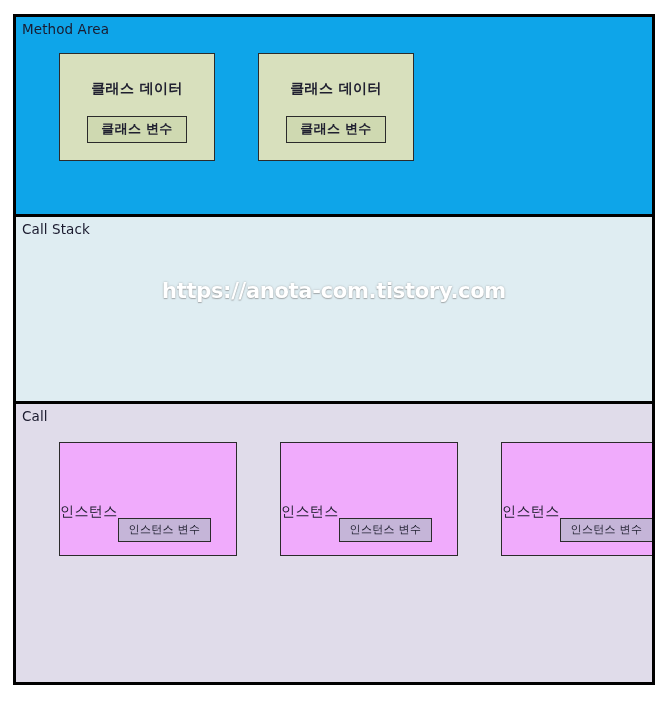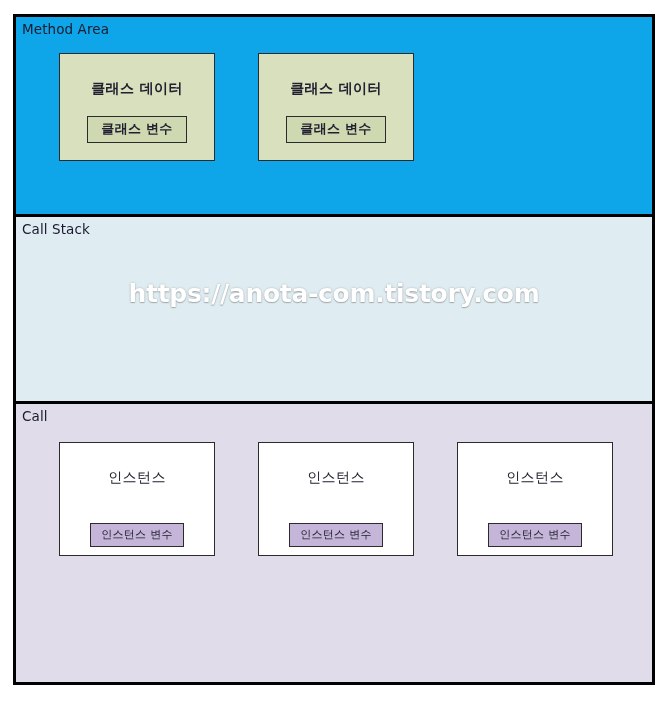"https://anota-com.tistory.com" #watermark { font-size: 25px -> 21px }
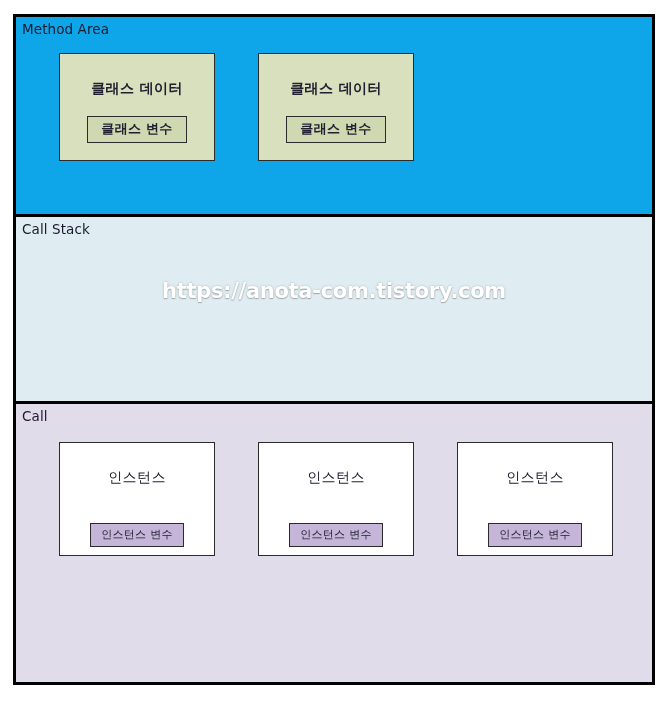"인스턴스" .instance-box { background: #ffffff -> #f0abfc; flex-direction: column -> row; width: 156px -> 178px }
